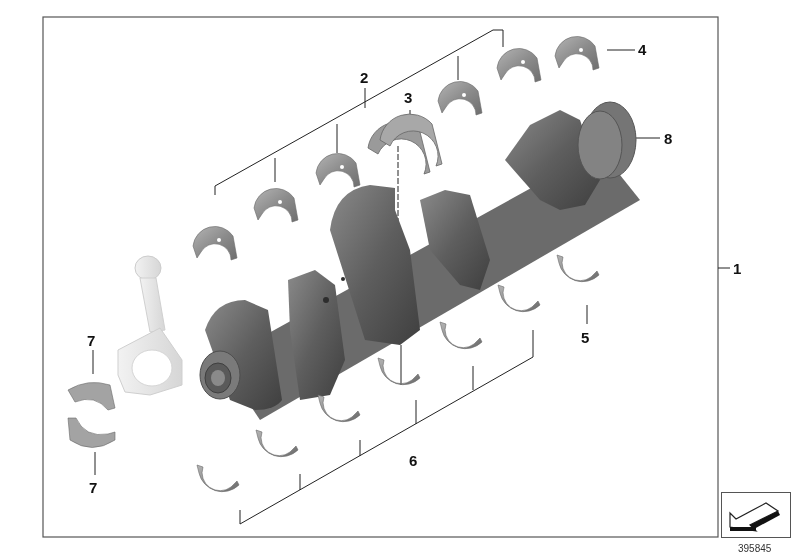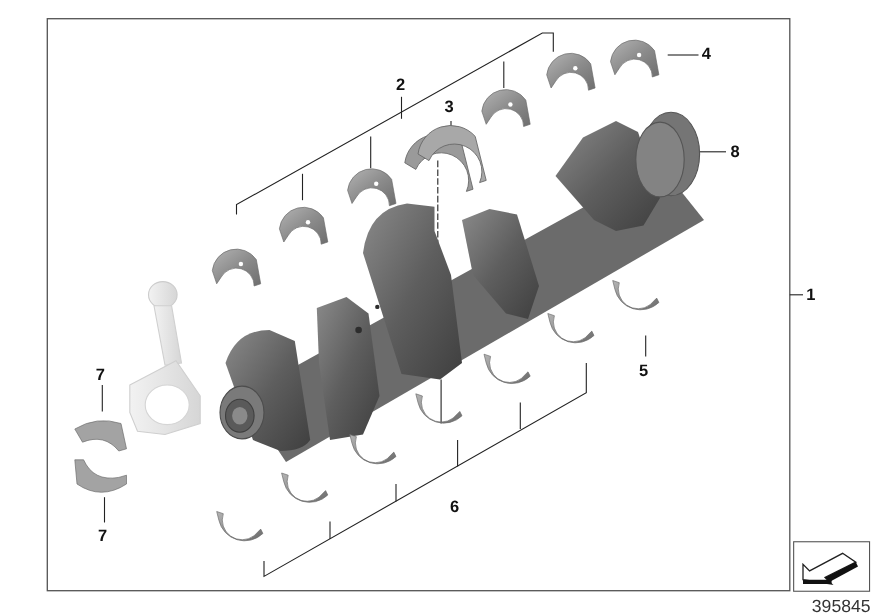"395845" .doc-id { font-size: 16px -> 10px }
